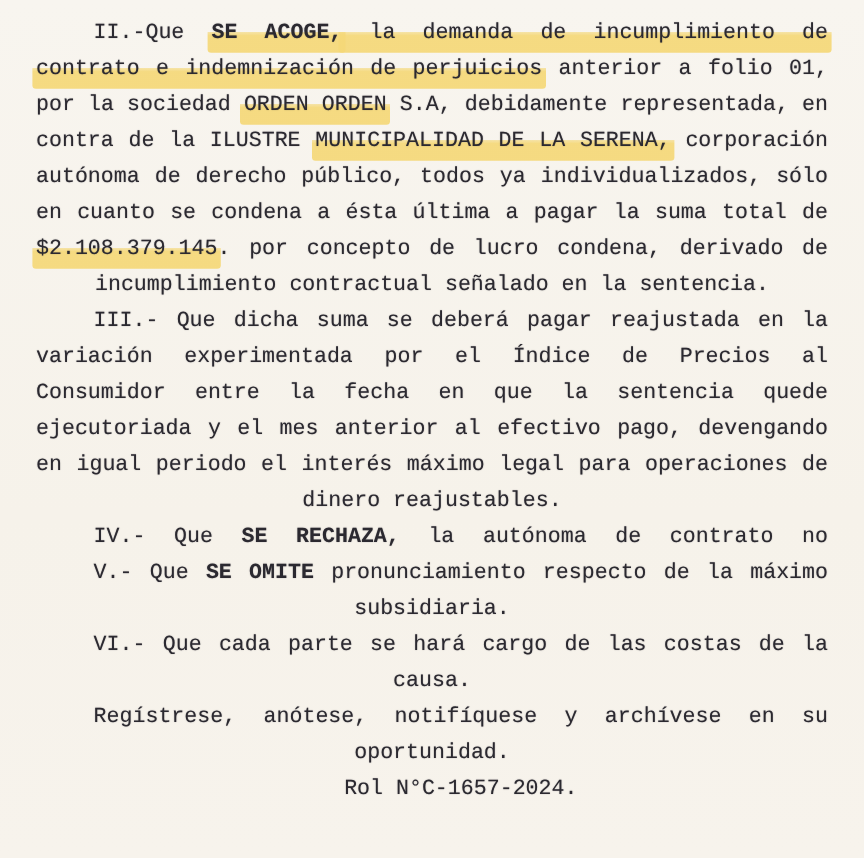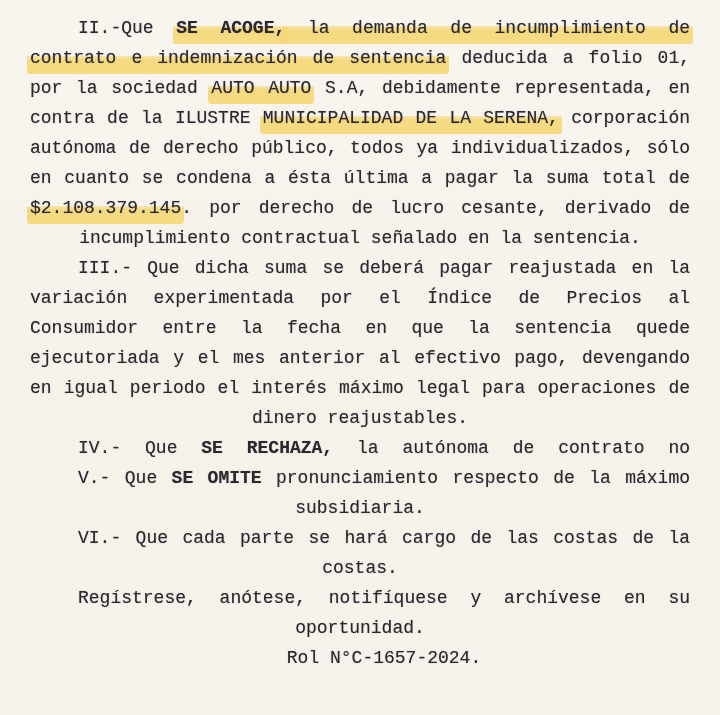"contrato e indemnización de sentencia" span.h { text: sentencia -> perjuicios }
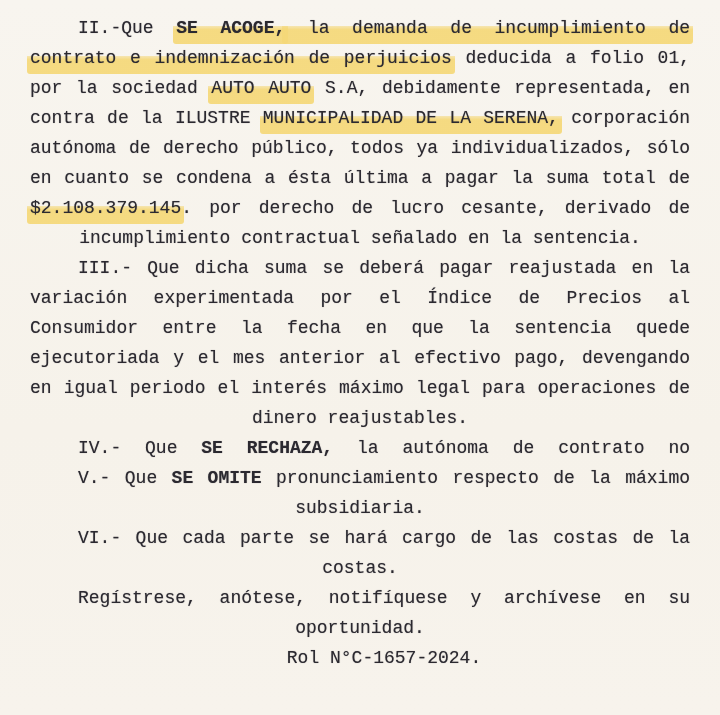"deducida a folio 01," span { text: deducida -> anterior }
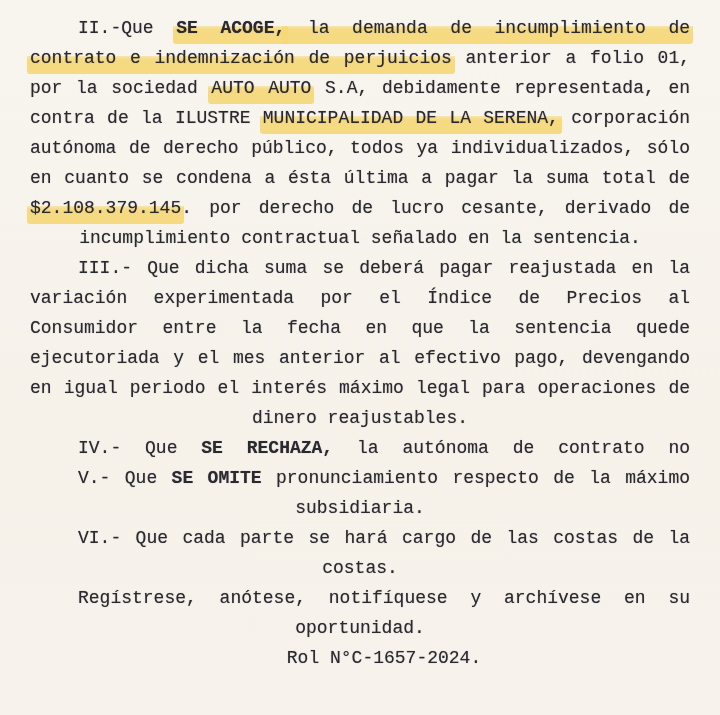"AUTO AUTO" span.h { text: AUTO AUTO -> ORDEN ORDEN }
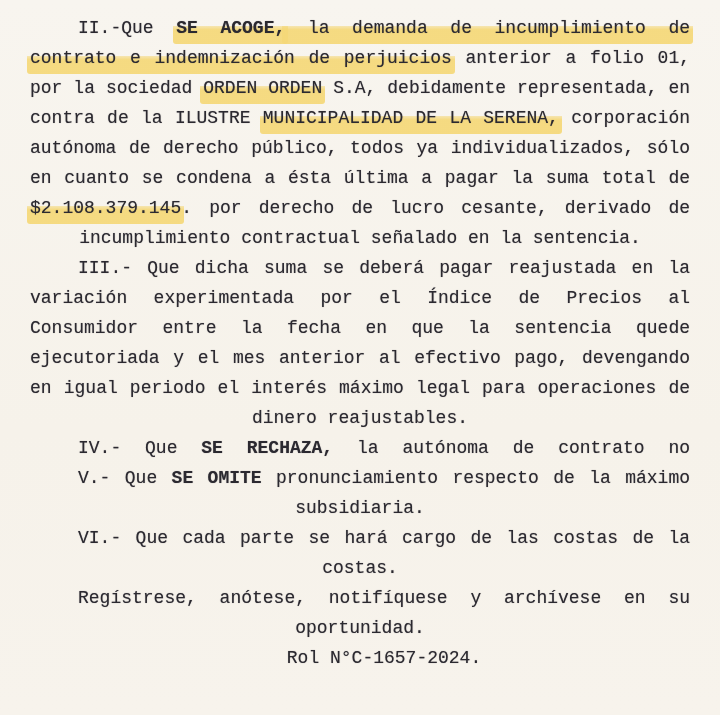". por derecho de lucro" span { text: derecho de lucro cesante -> concepto de lucro condena }
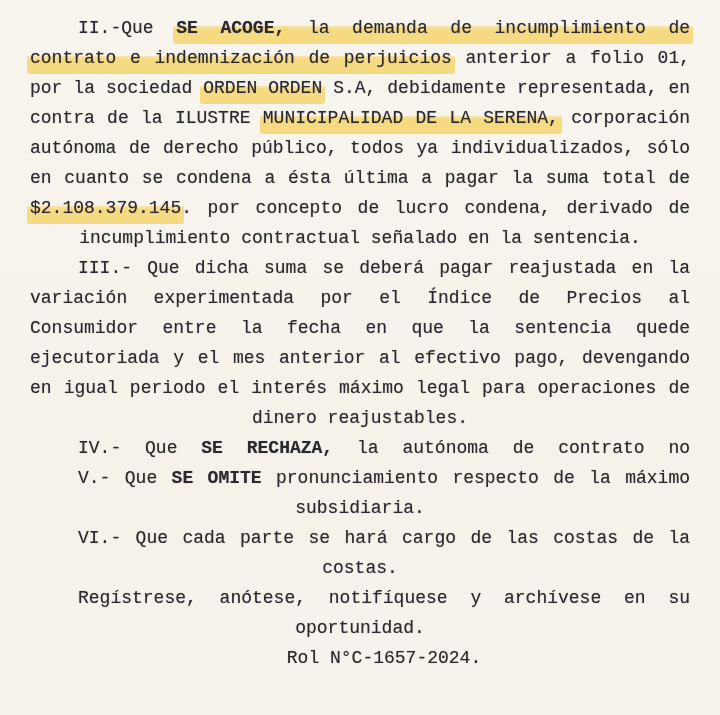"costas." span { text: costas -> causa }
